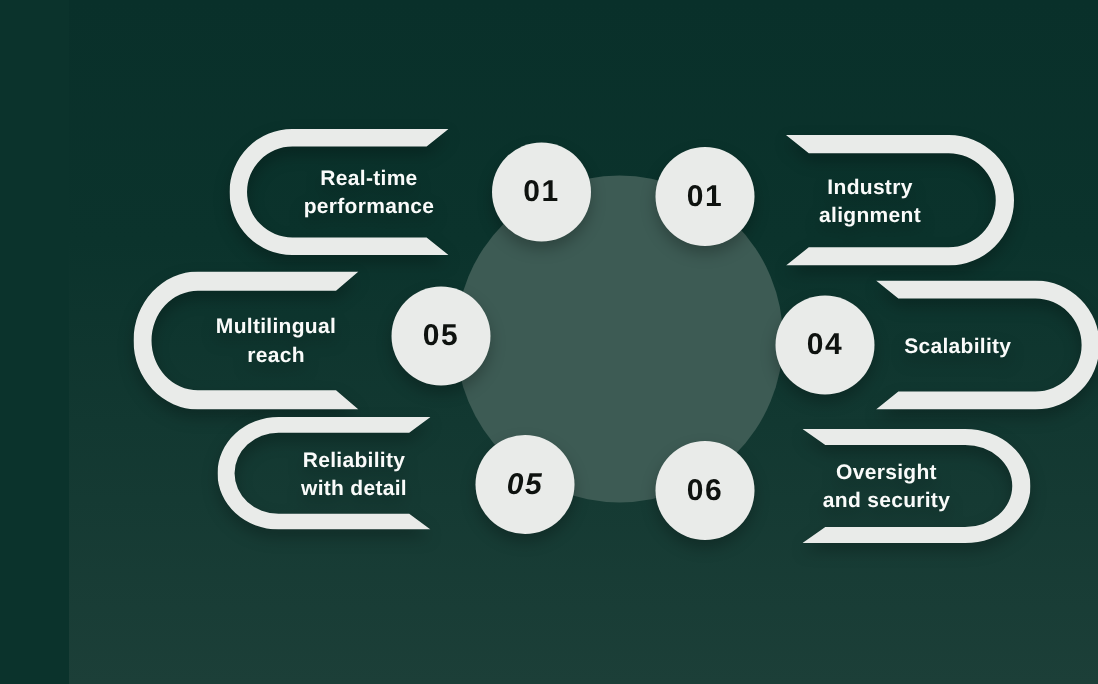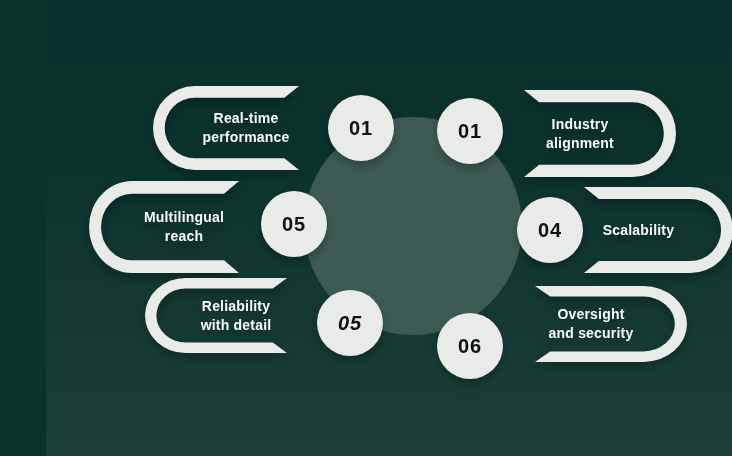"06" #c6 { top: 313px -> 294px }
